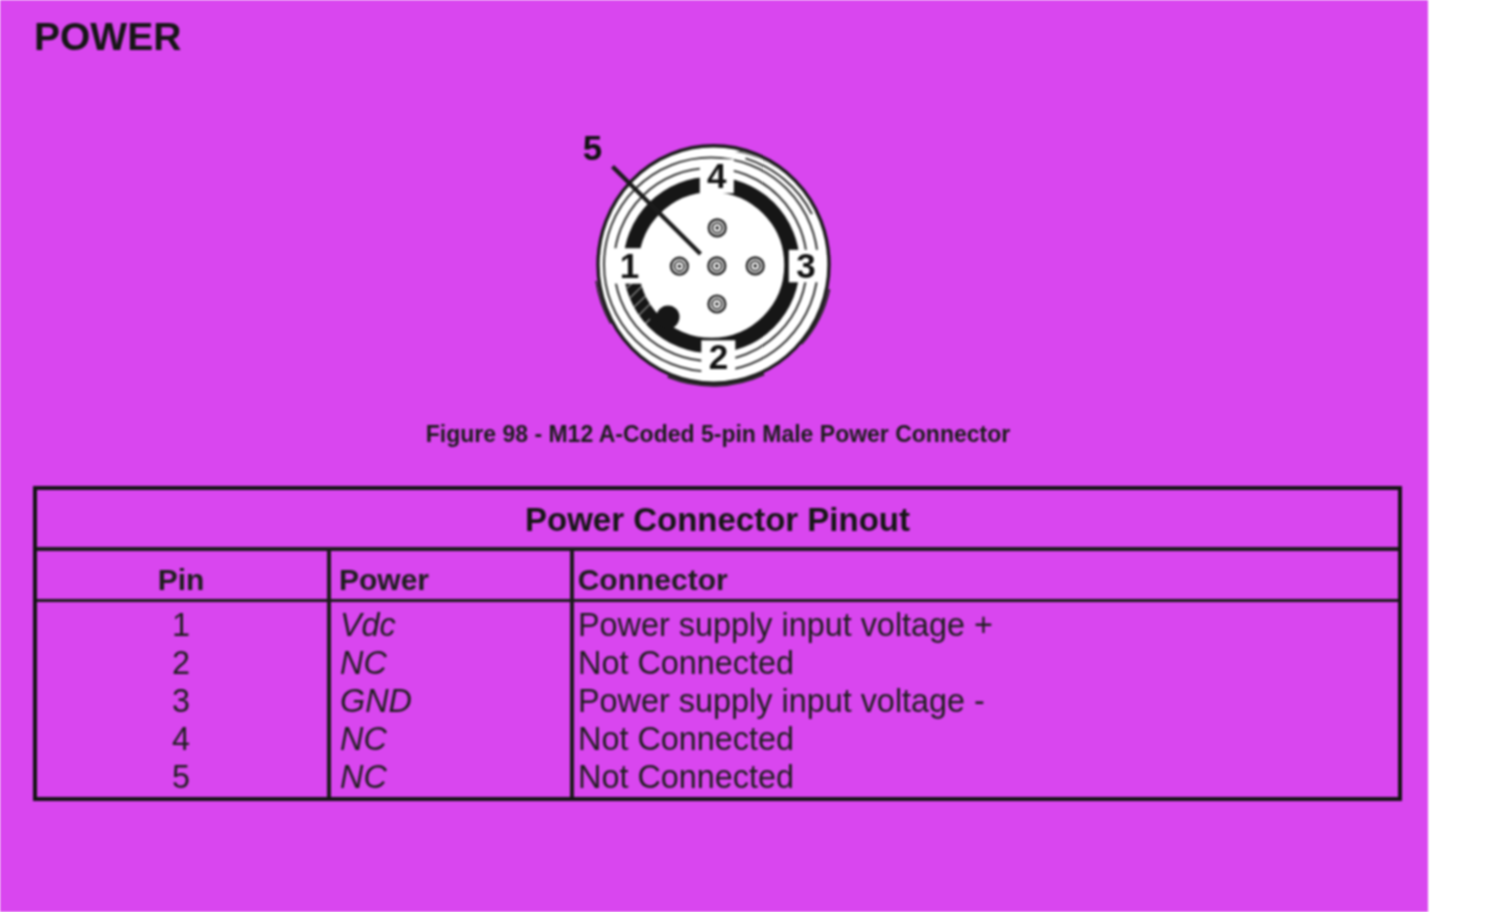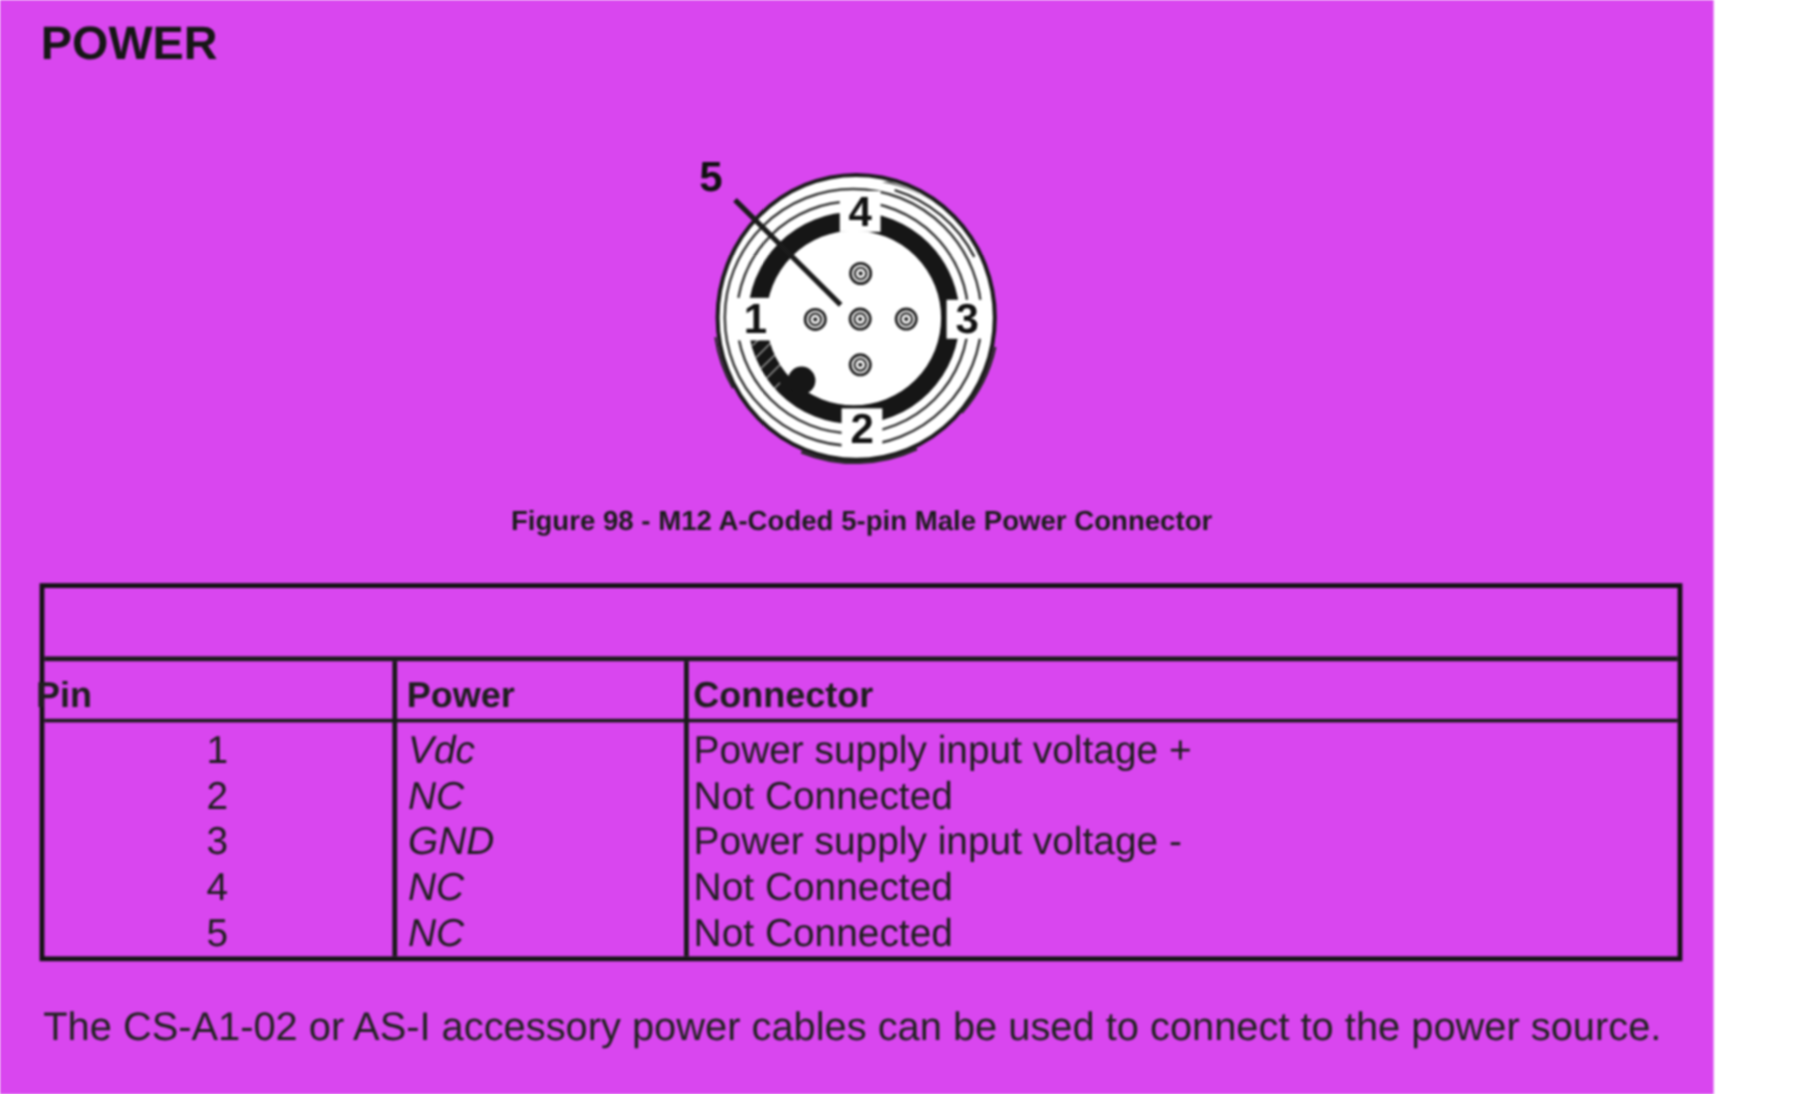"Power Connector Pinout" div.abs { html: none -> <div>Power Connector Pinout</div> }
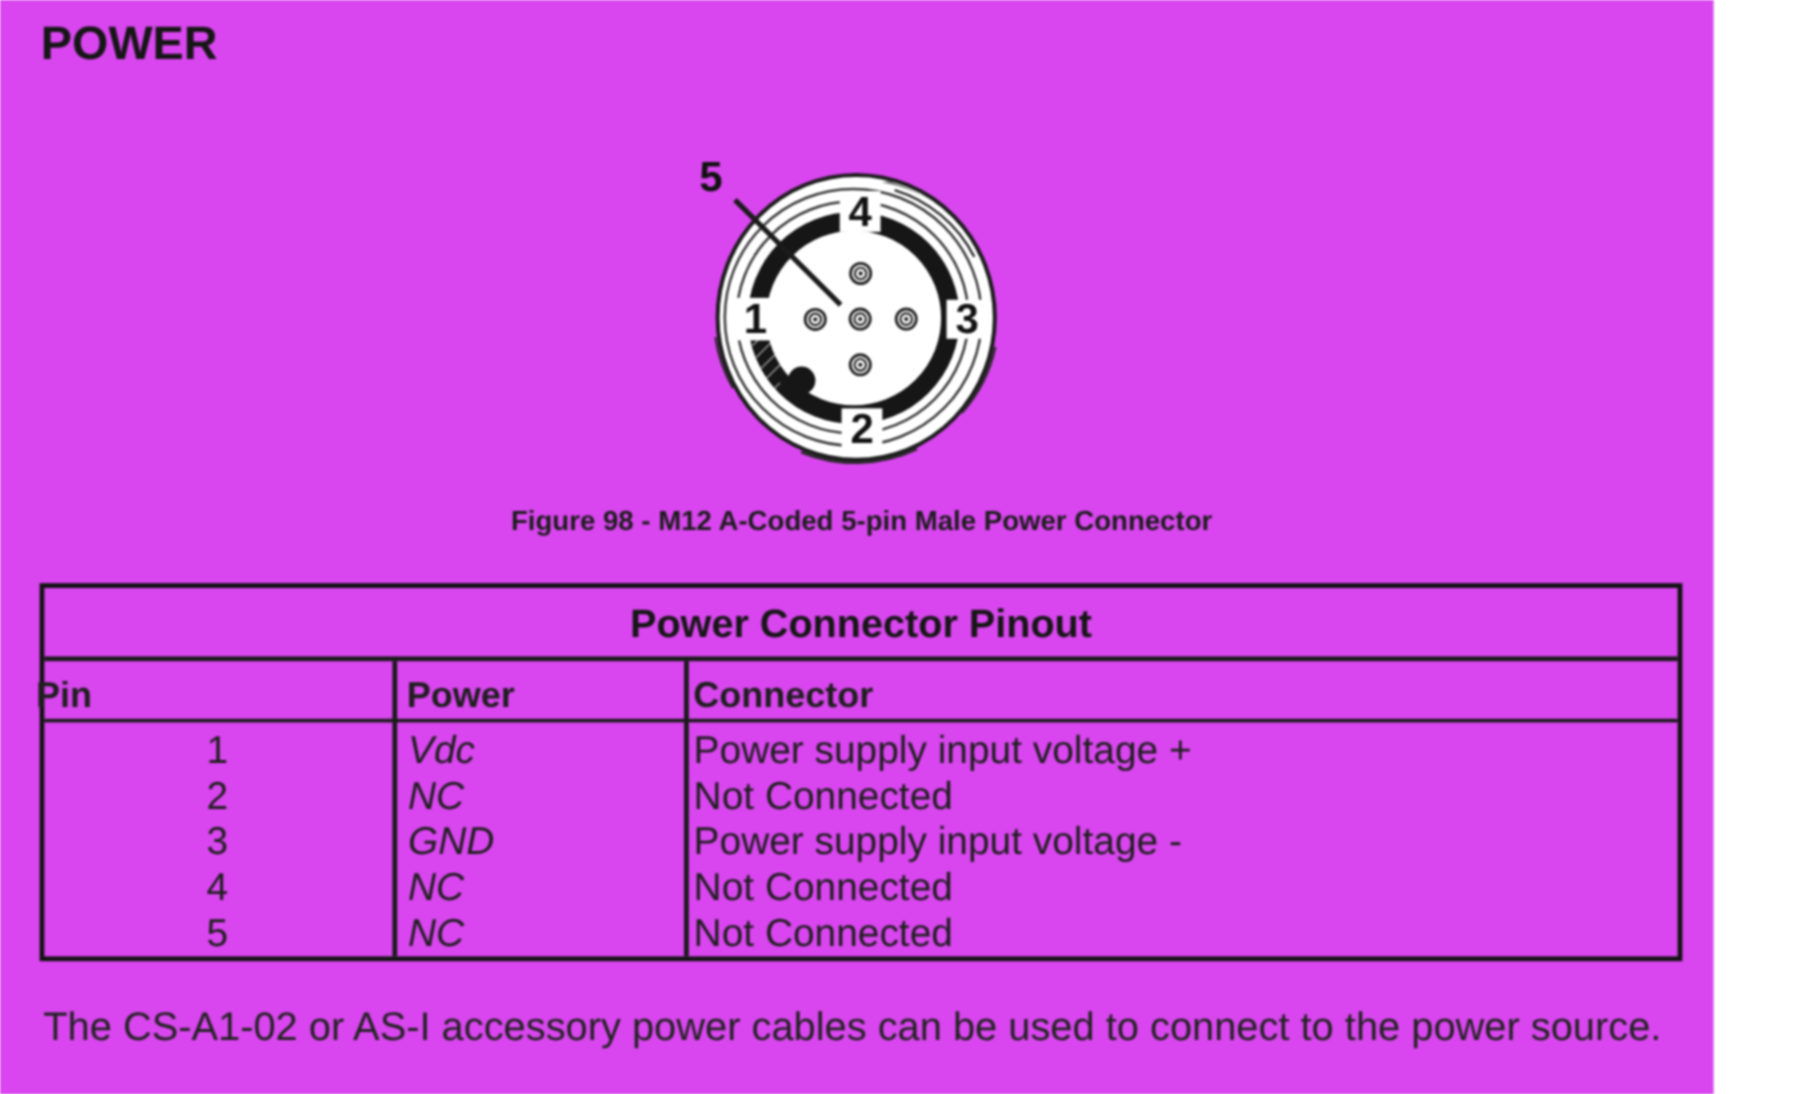"Pin" div.abs { text-align: none -> center }
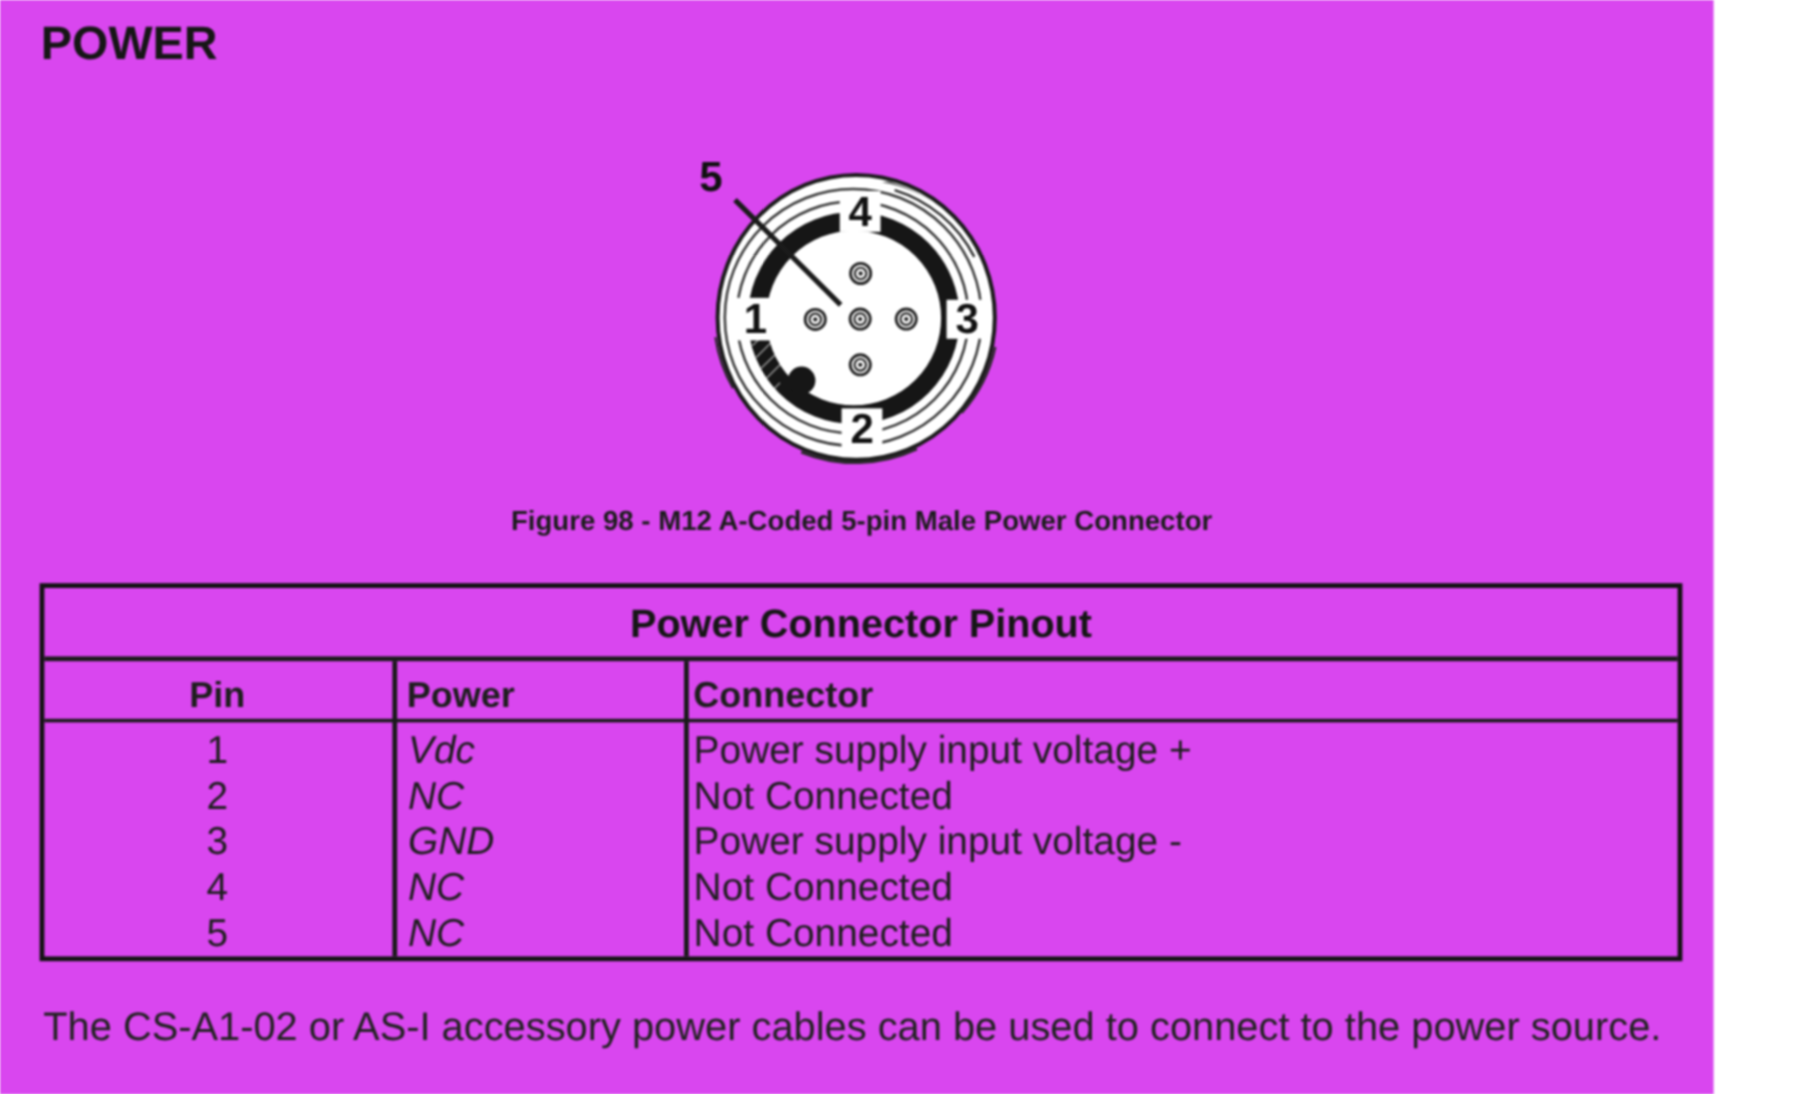"The CS-A1-02 or AS-I accessory" div.abs { html: <div>The CS-A1-02 or AS-I accessory power cables can be used to connect to the power source.</div> -> none }
